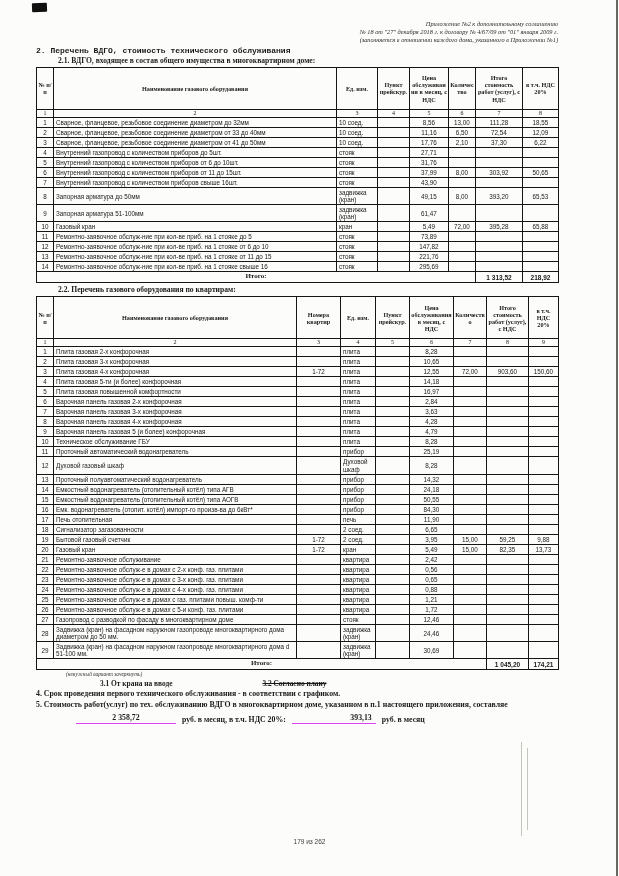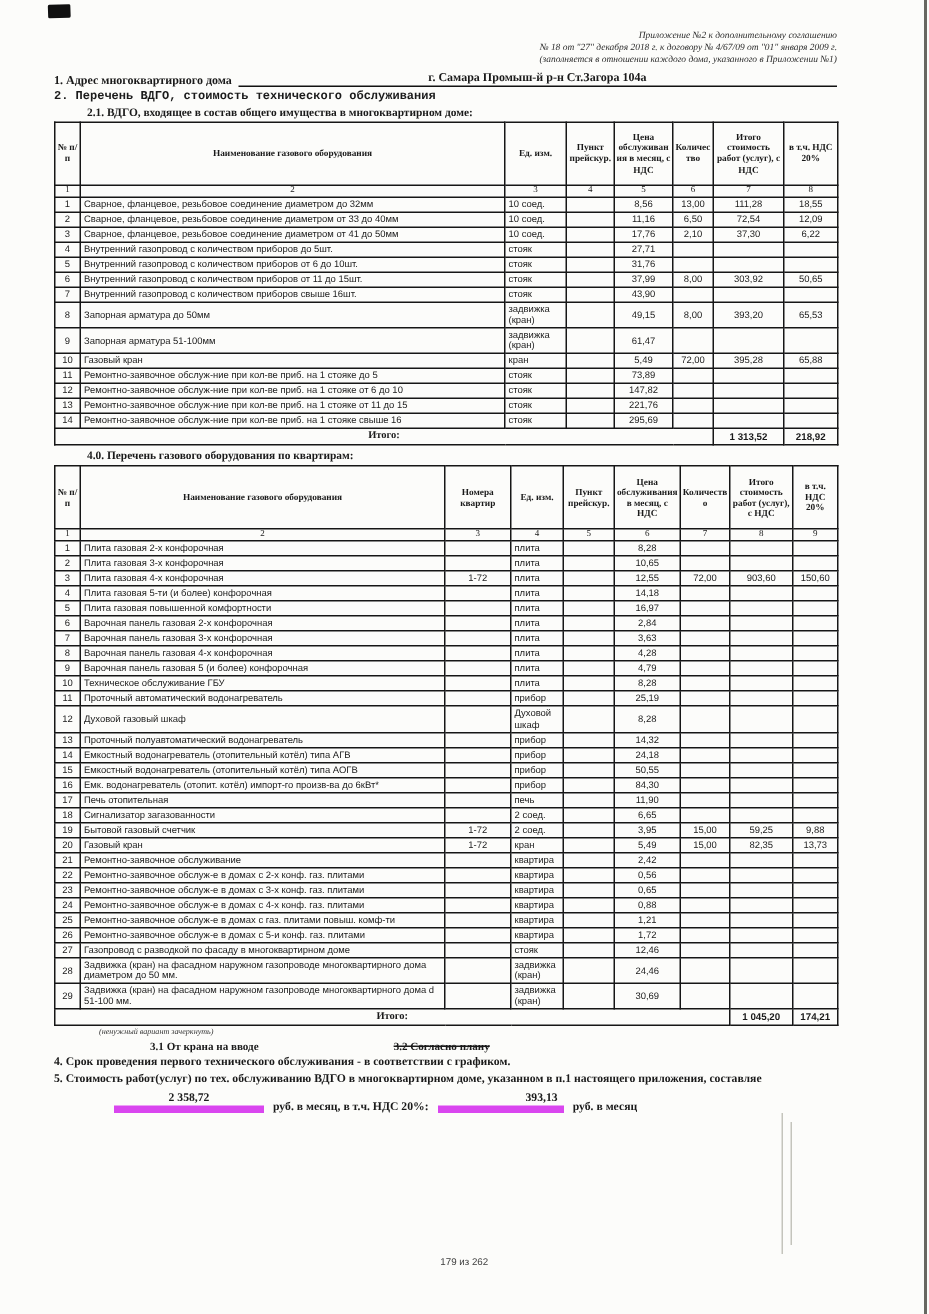"1. Адрес многоквартирного дома" div.addr-row { html: <div> <span>1. Адрес многоквартирного дома</span> <span>г. Самара Промыш-й р-н Ст.Загора 104а</span> </div> -> none }
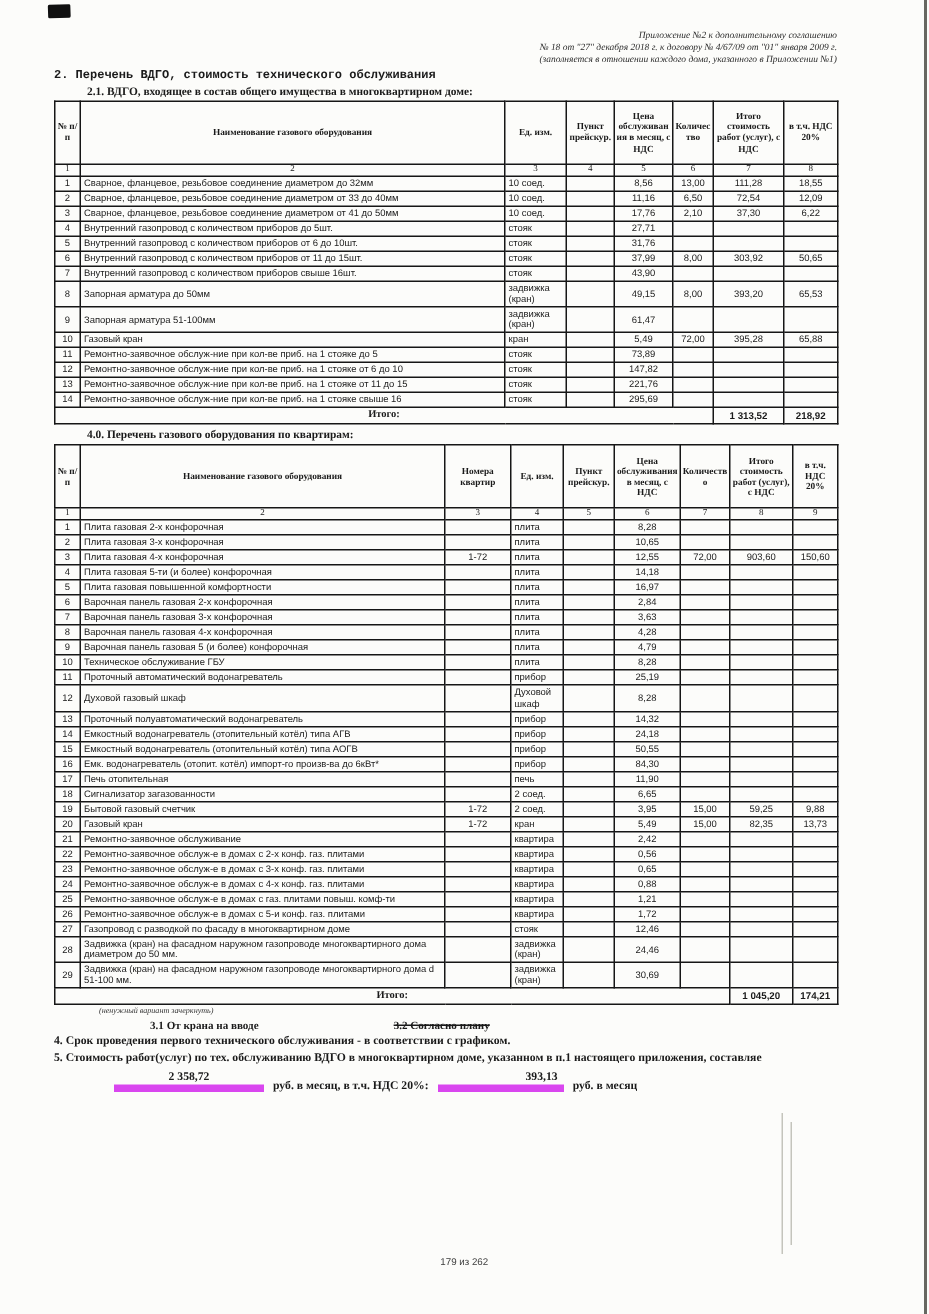"4.0. Перечень газового оборудования по" div.s22 { text: 4.0 -> 2.2 }
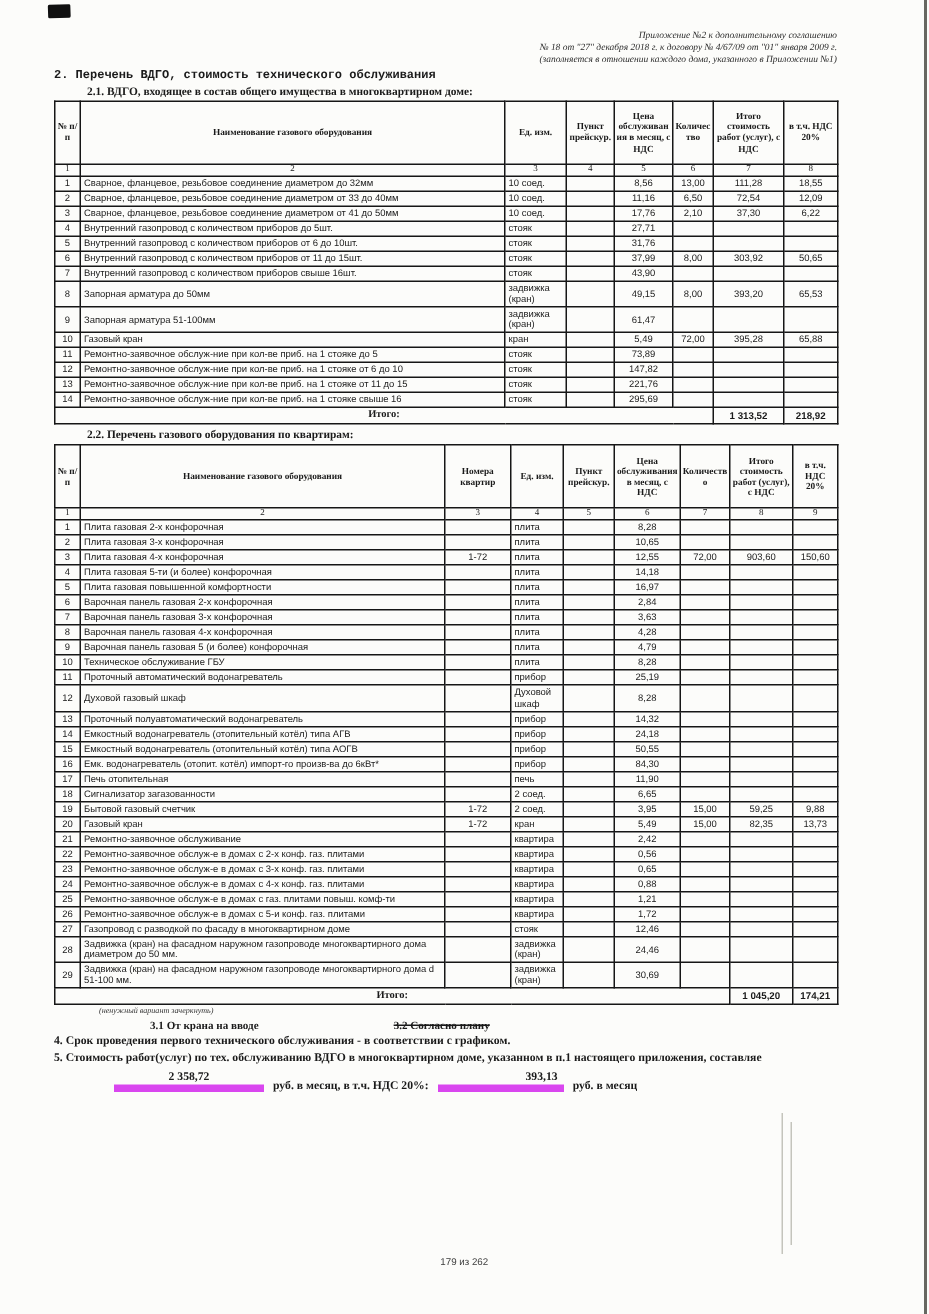"2 358,72" .blank { border-bottom: 5px solid #d946ef -> 1px solid #d946ef }
